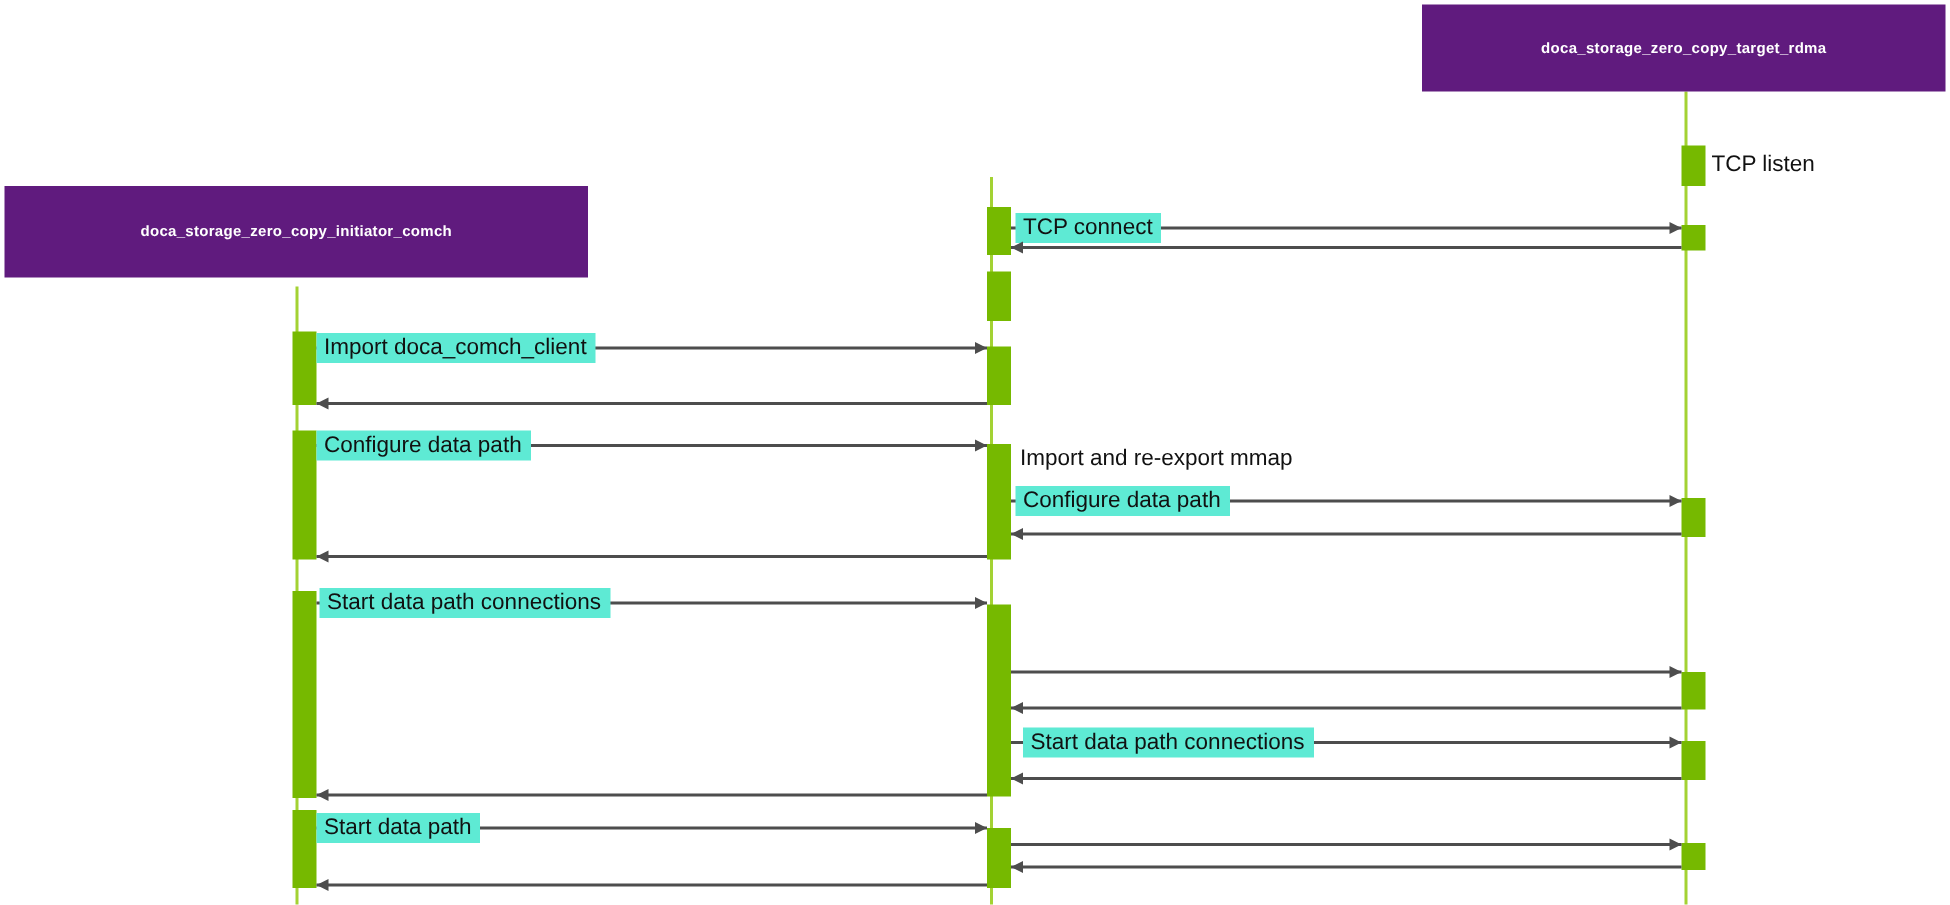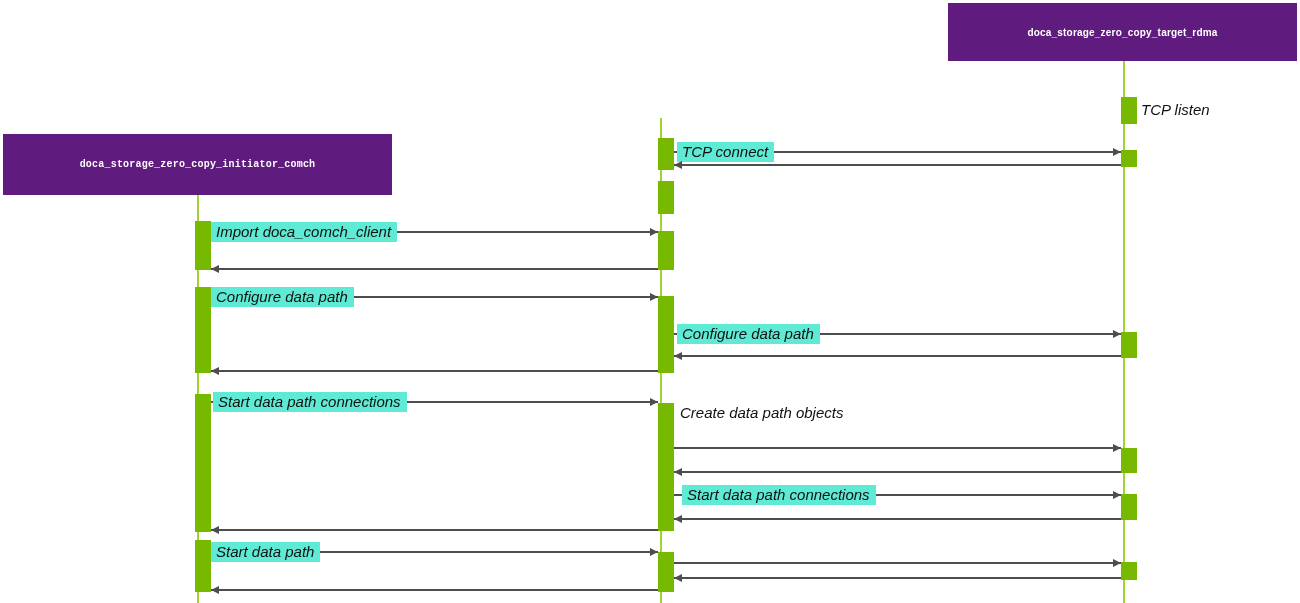"TCP listen" .msg-label,.note-label { font-style: italic -> none }
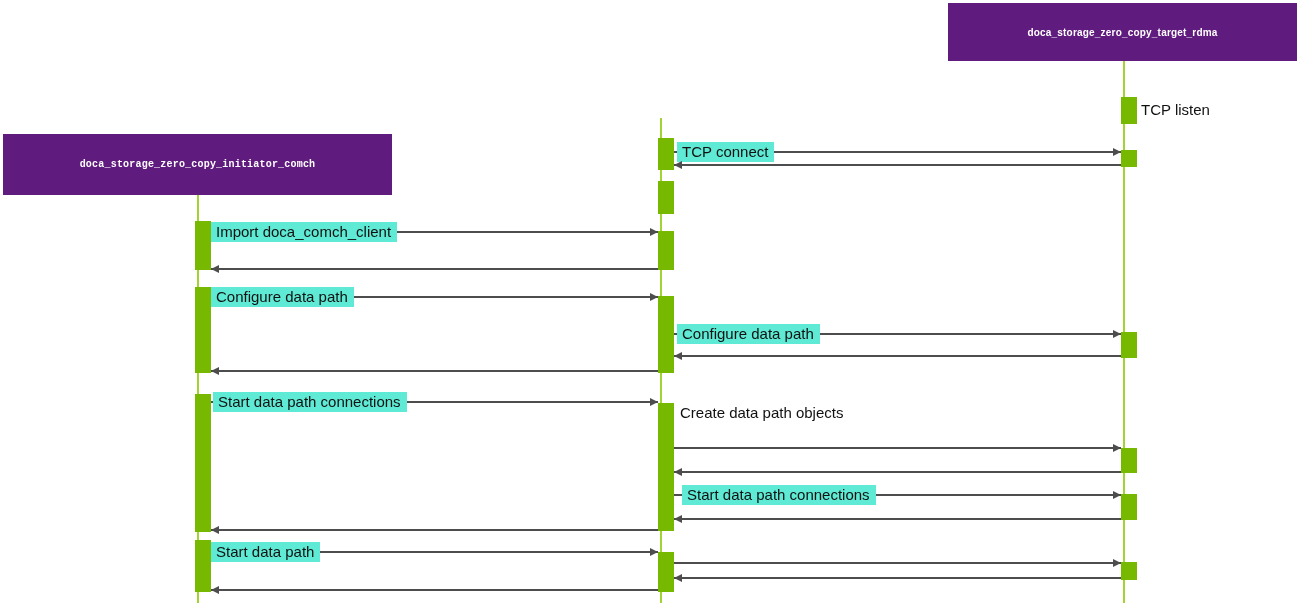"doca_storage_zero_copy_initiator_comch" div.actor-box { font-family: Liberation Mono, monospace -> none; top: 134px -> 124px }
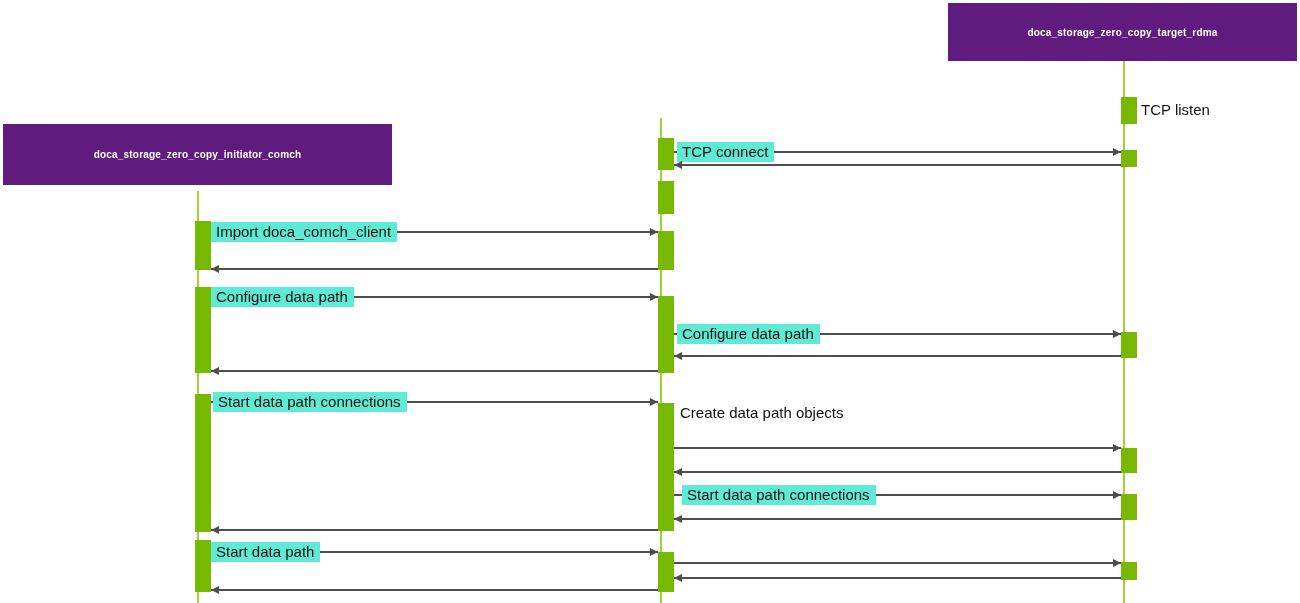"Import and re-export mmap" span.note-label { html: none -> <span>Import and re-export mmap</span> }
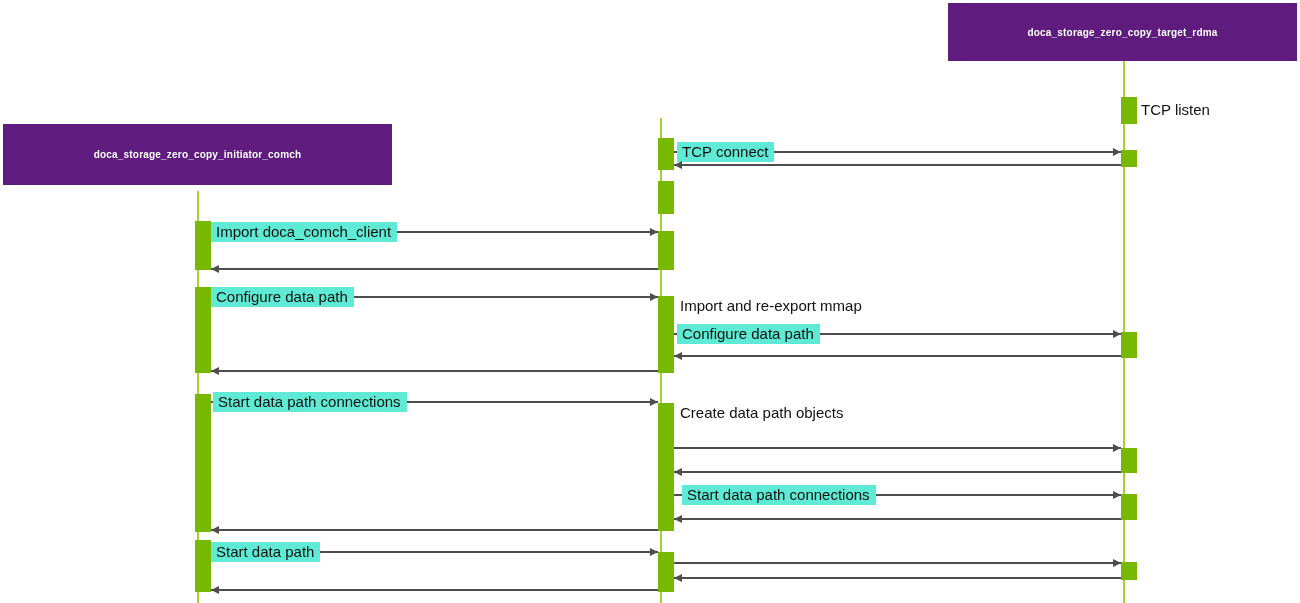"Create data path objects" span.note-label { html: <span>Create data path objects</span> -> none }
